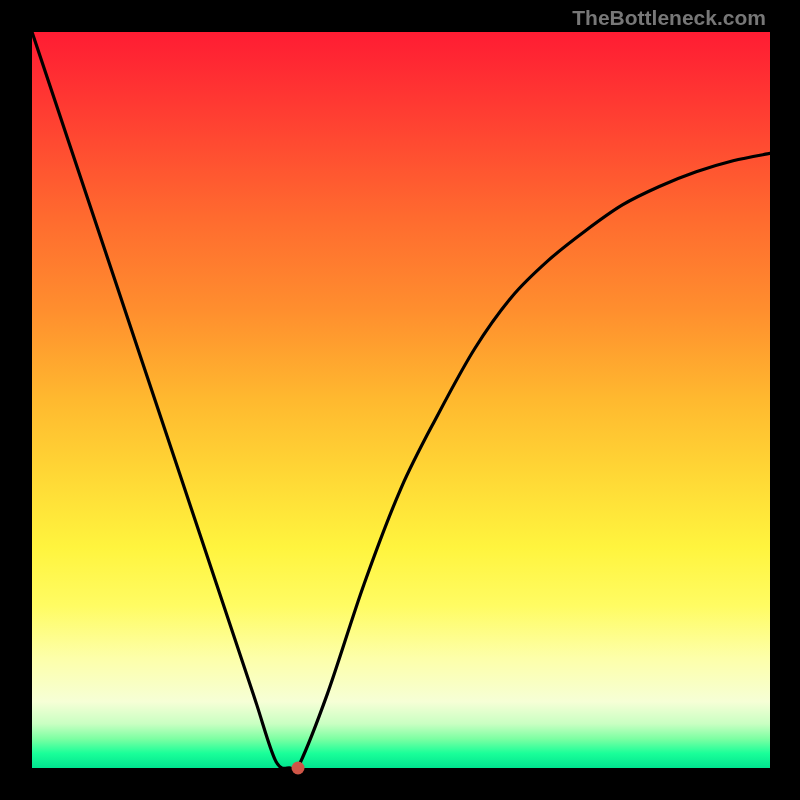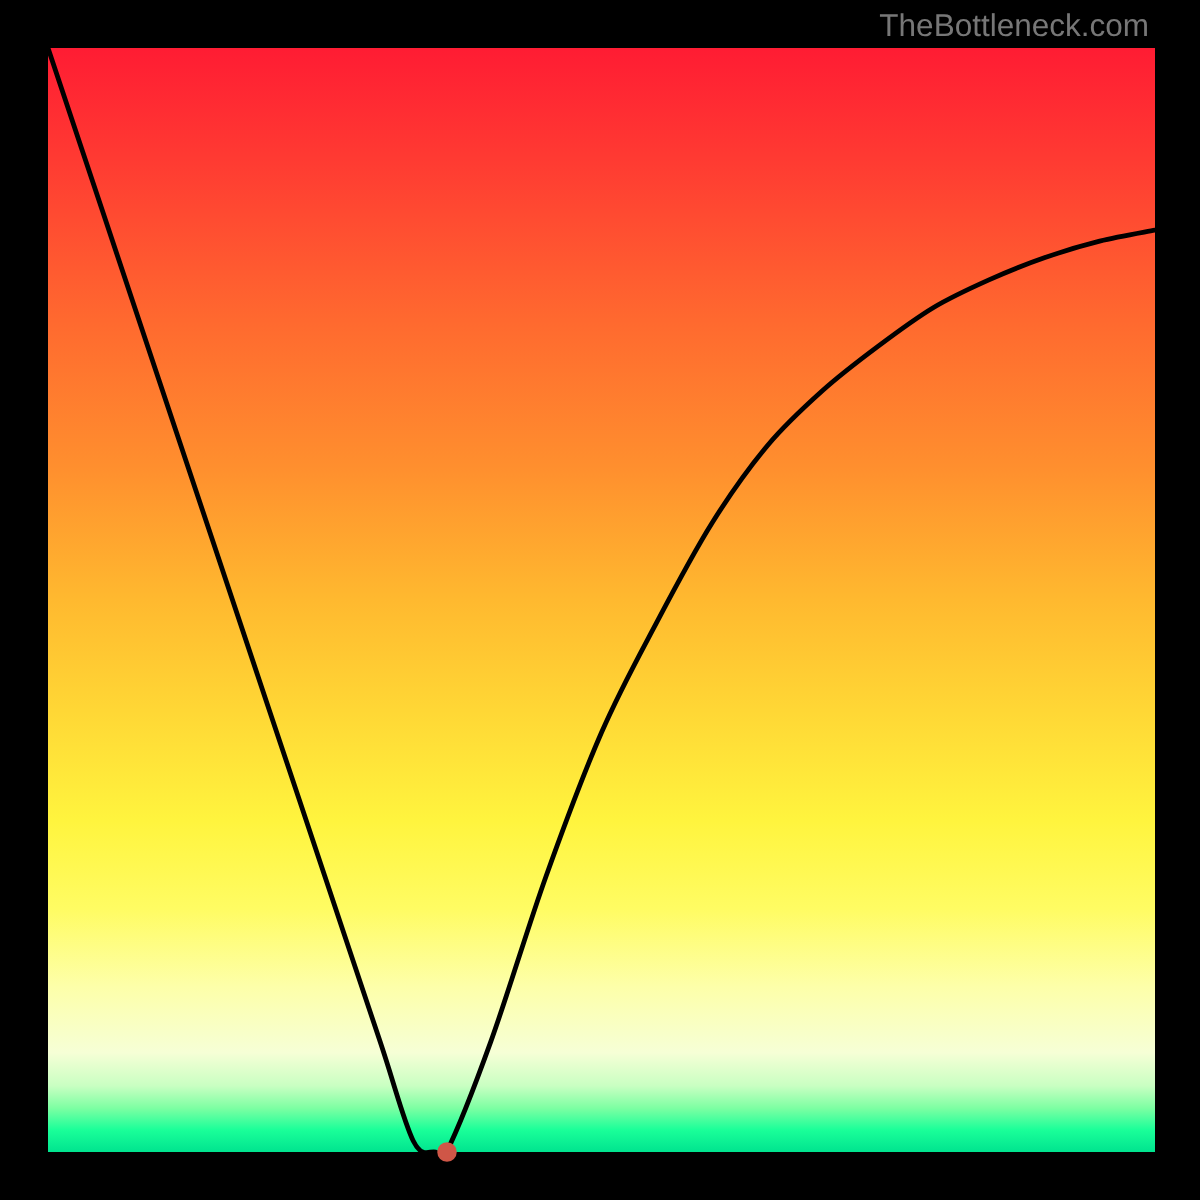"TheBottleneck.com" .watermark { font-weight: 400 -> 700 }
